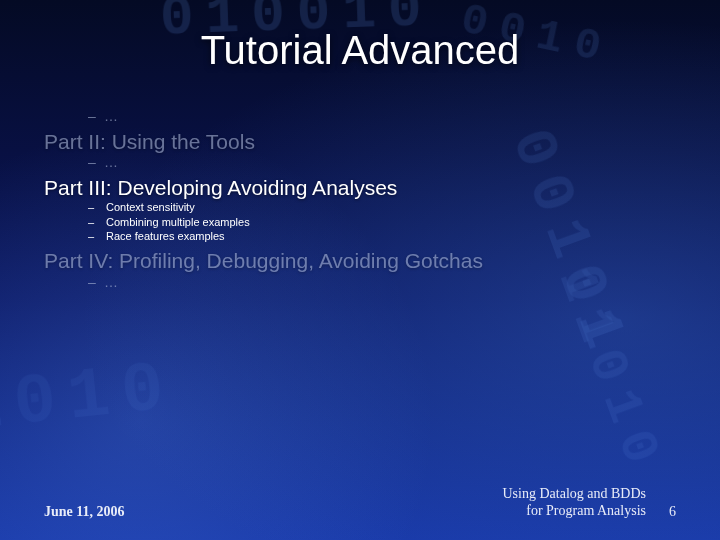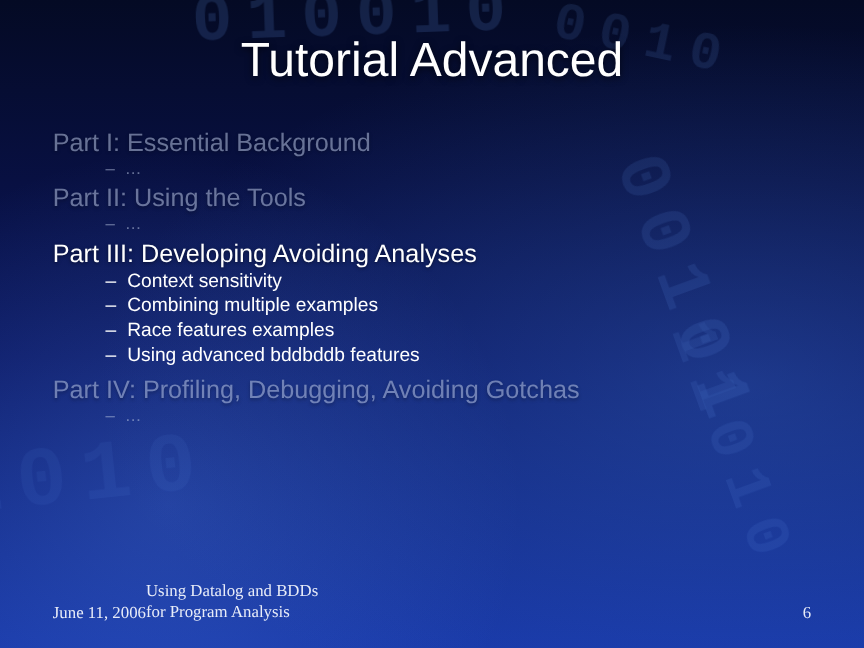"Part I: Essential Background" div.part { html: <div>Part I: Essential Background</div> -> none }
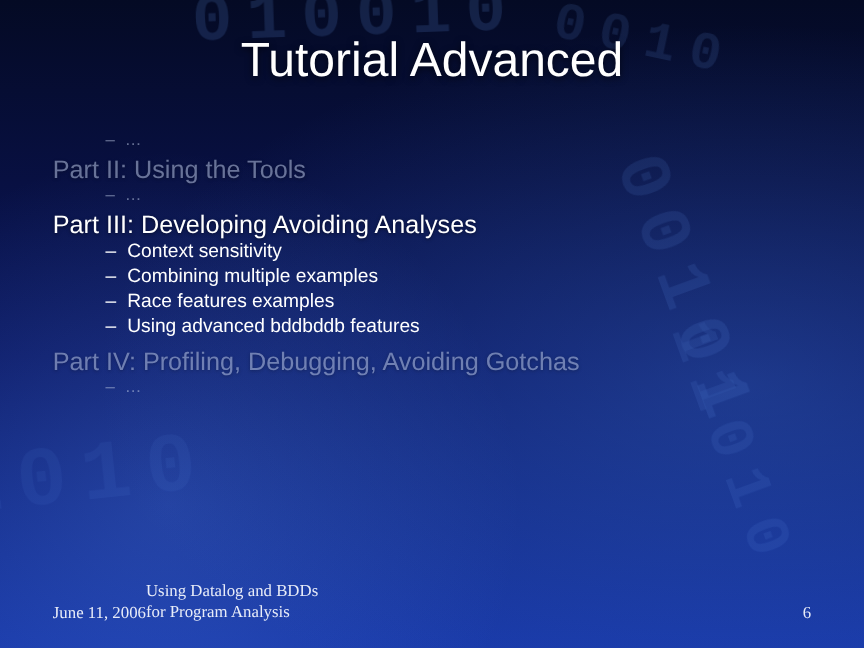"– Context sensitivity" .sub { font-size: 16px -> 11px }
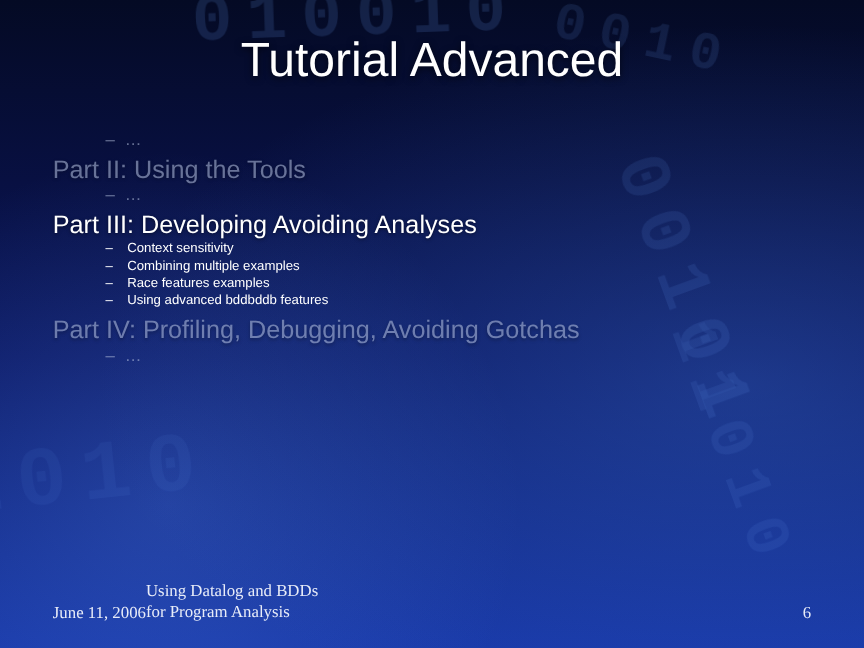"– Using advanced bddbddb features" div.sub { html: <div><span>–</span><span>Using advanced bddbddb features</span></div> -> none }
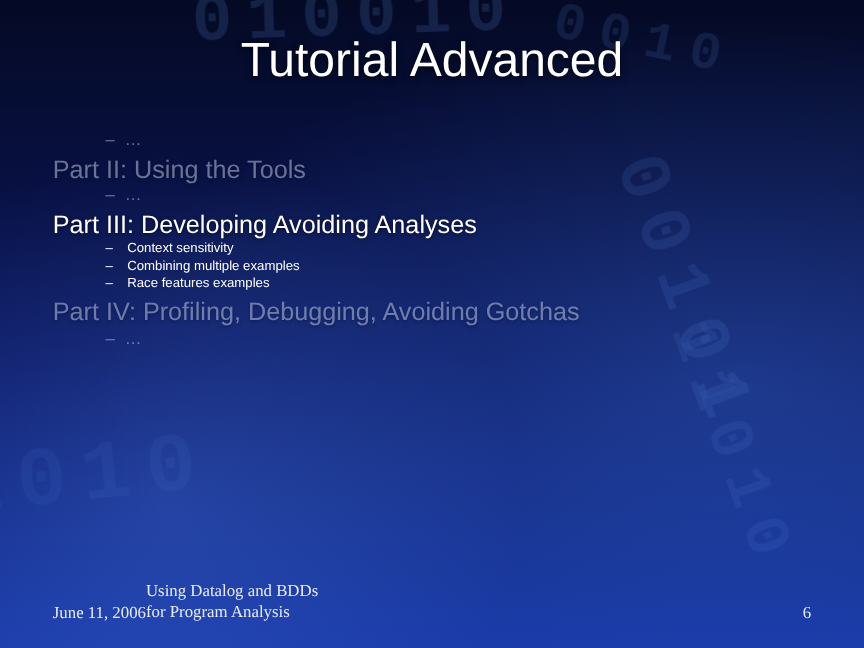"Using Datalog and BDDs" .footer .mid { text-align: left -> right }
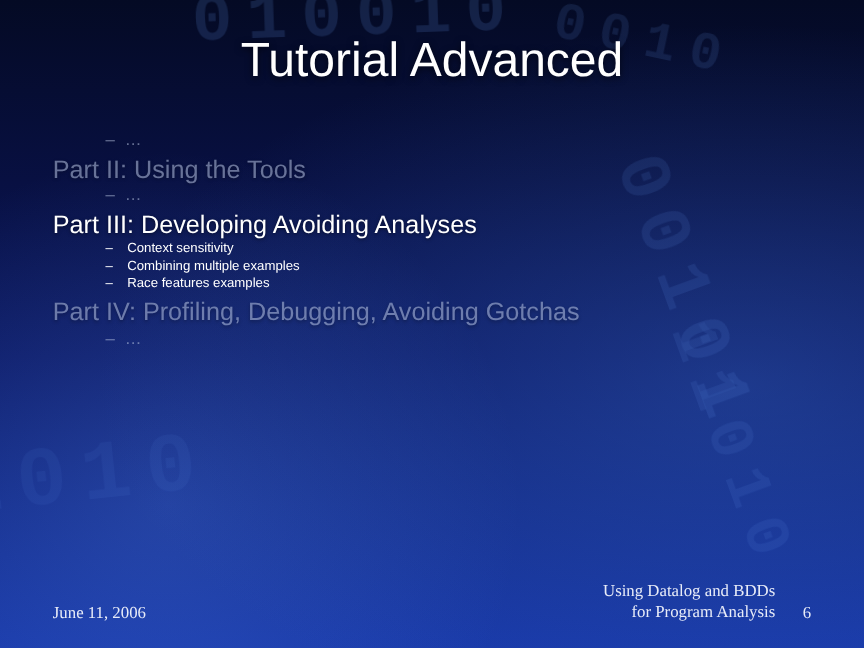"June 11, 2006" .footer .date { font-weight: none -> bold }
